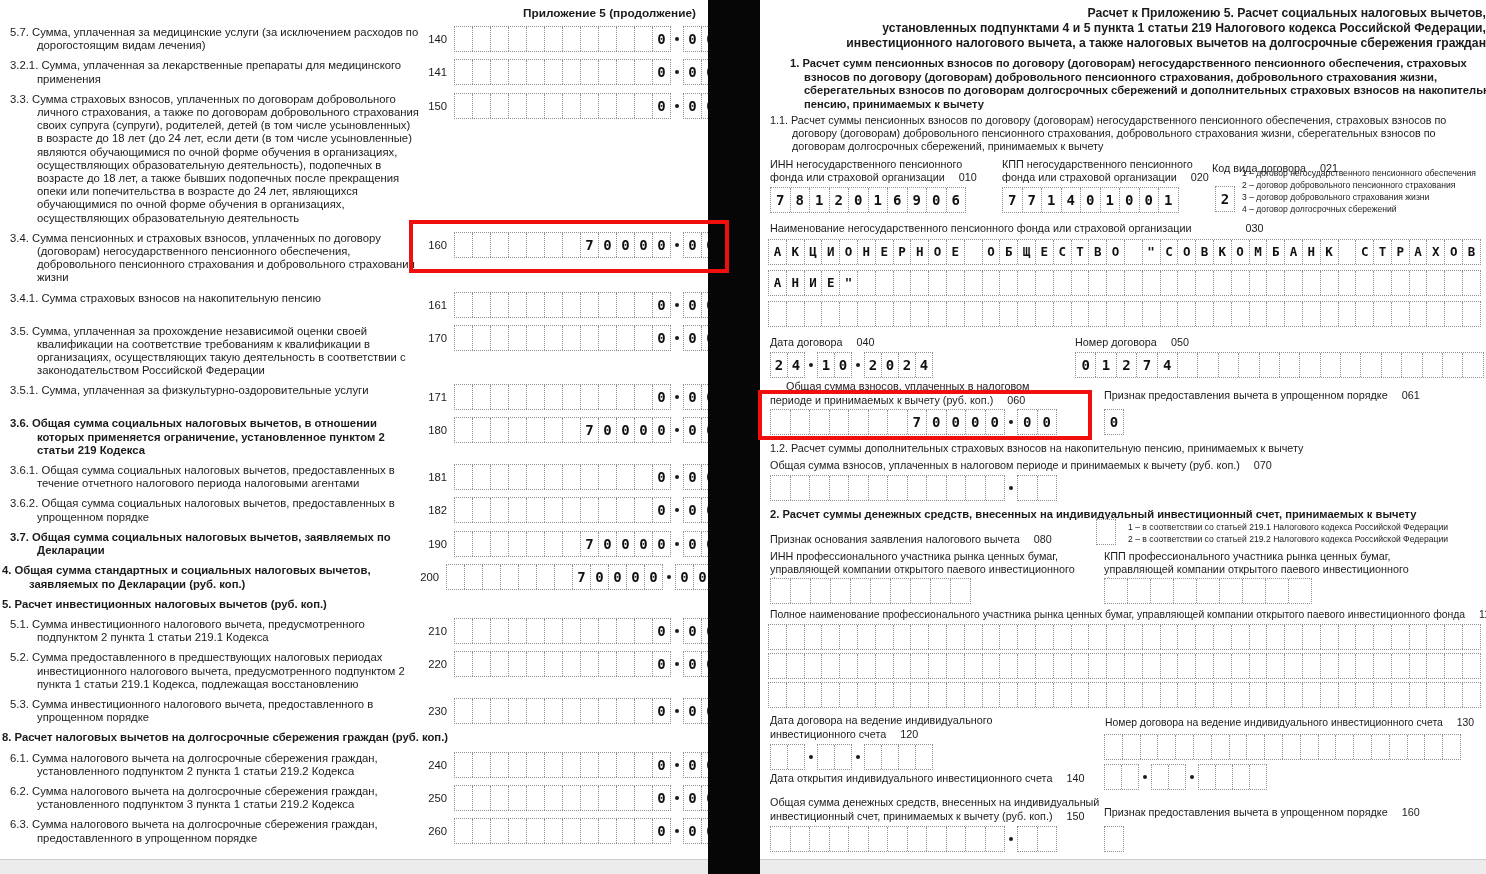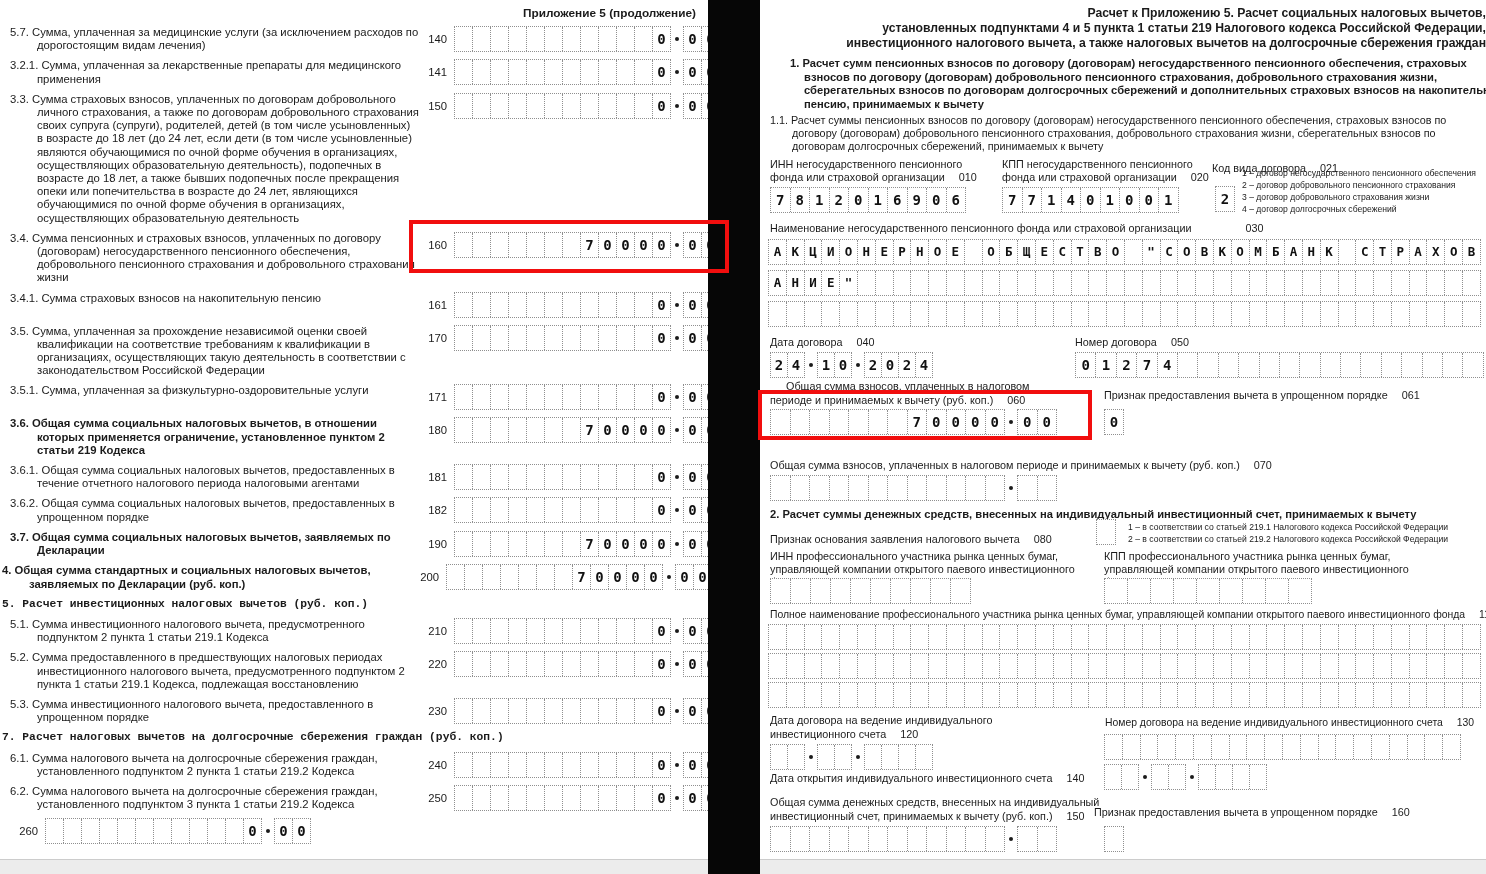"1.2. Расчет суммы дополнительных" div.pr-label { html: none -> <div>1.2. Расчет суммы дополнительных страховых взносов на накопительную пенсию, принимаемых к вычету</div> }
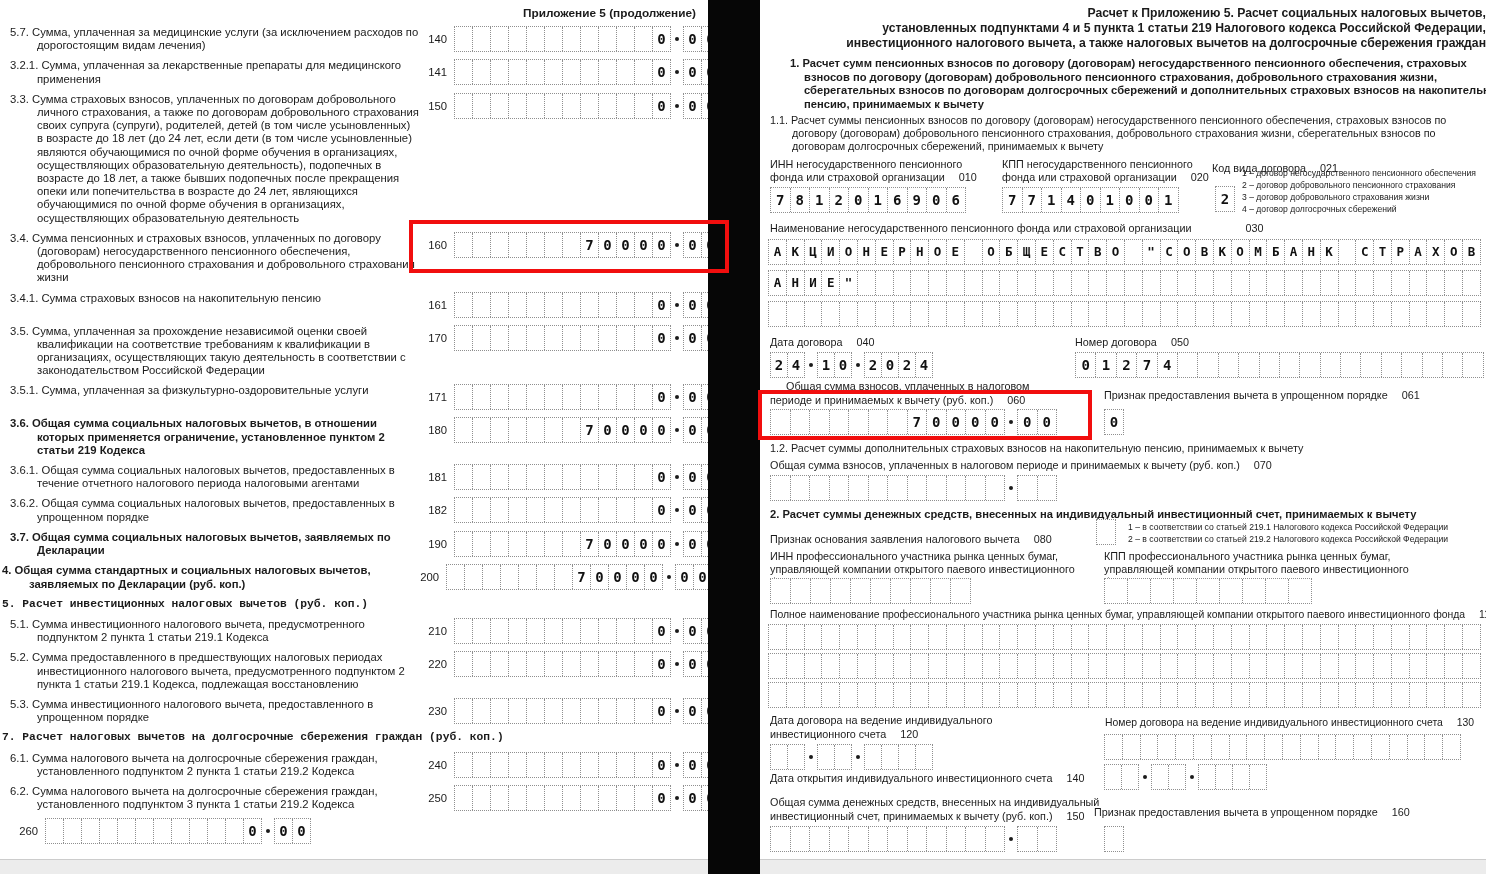"5. Расчет инвестиционных налоговых" .lsection { font-family: Liberation Mono, monospace -> none }
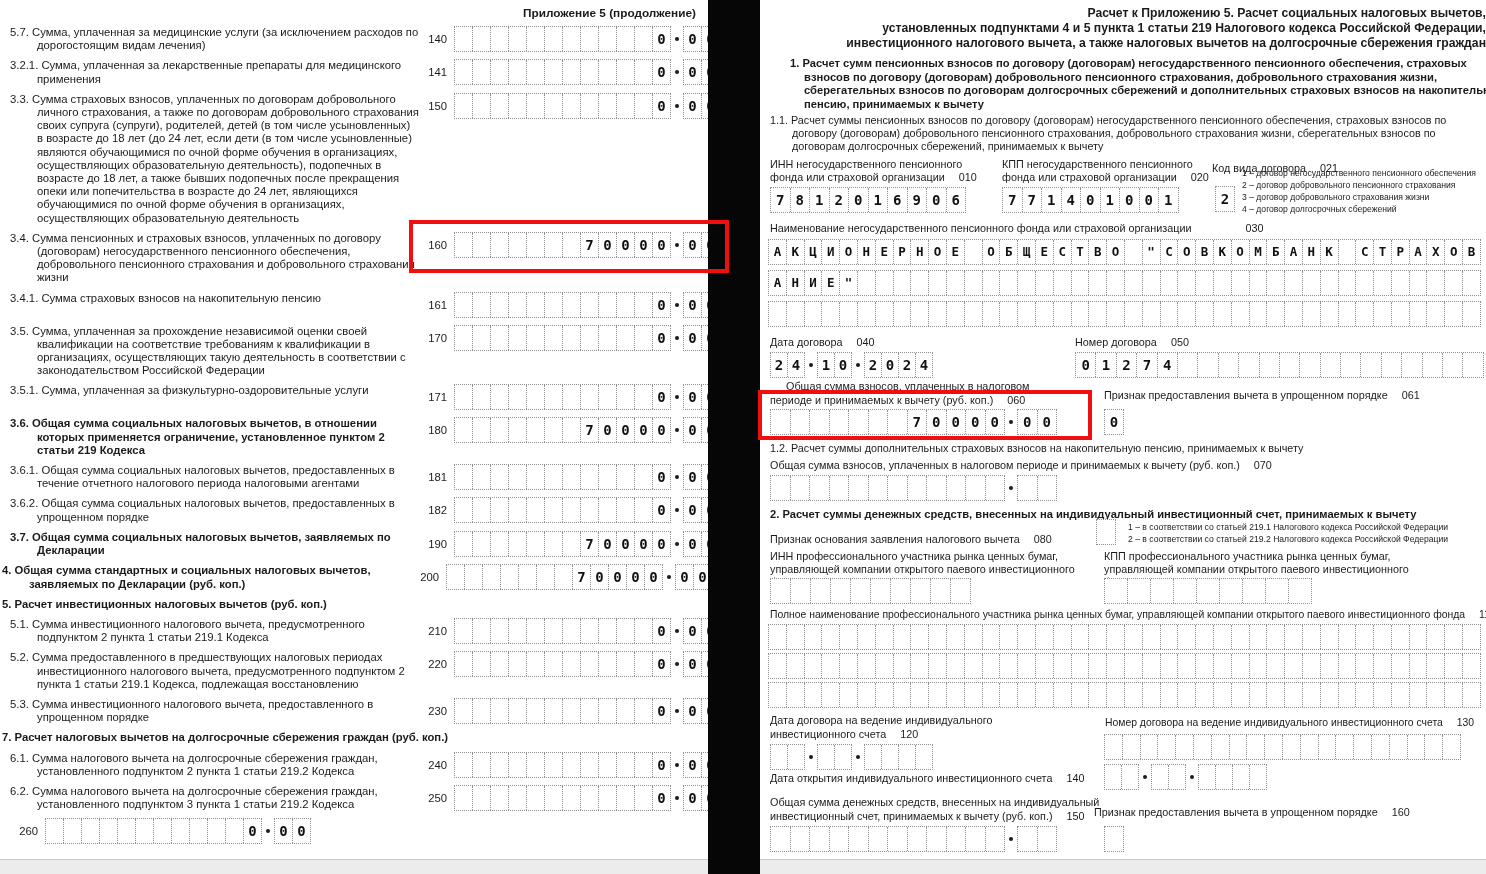"7. Расчет налоговых вычетов на" div.lsection { text: 7 -> 8 }
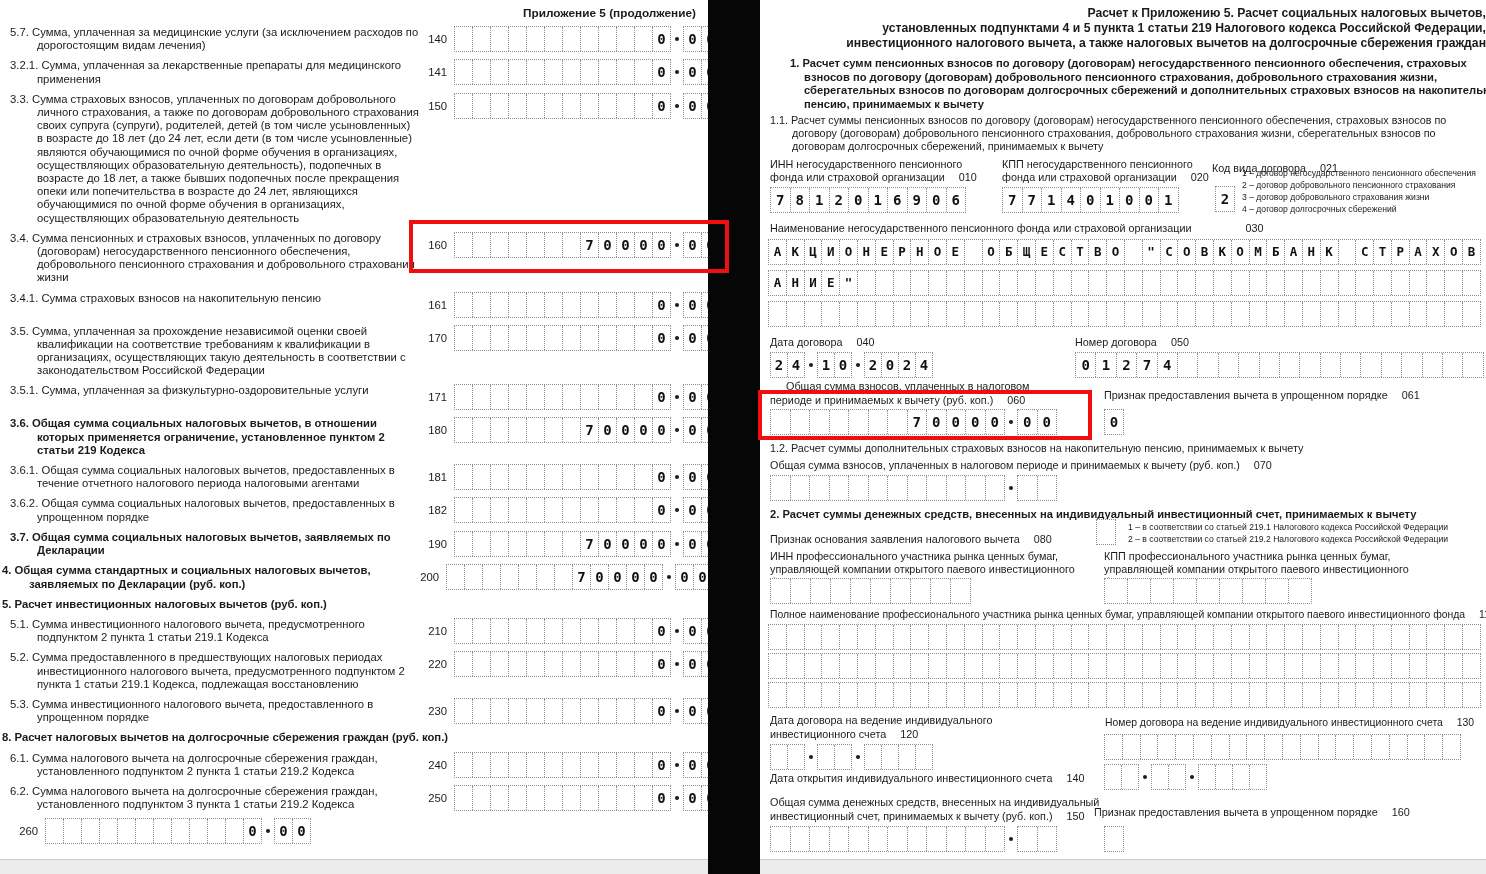"Признак предоставления вычета в упрощенном порядке 160" div.pr-label { left: 334px -> 344px }
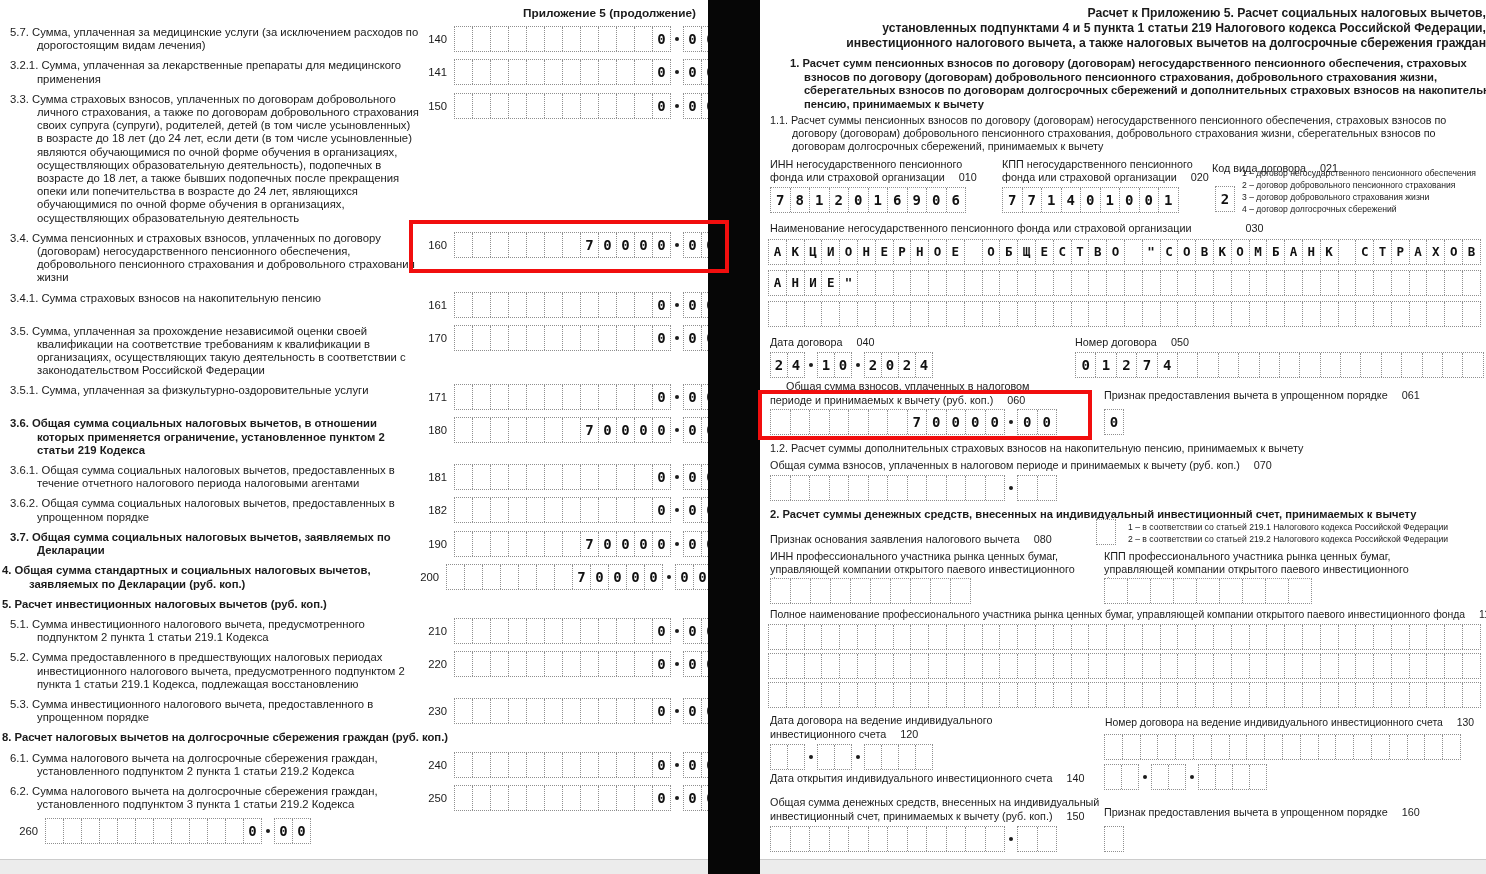"6.3. Сумма налогового вычета на" div.lrow-label { html: none -> <div>6.3. Сумма налогового вычета на долгосрочные сбережения граждан, предоставленного в упрощенном порядке</div> }
